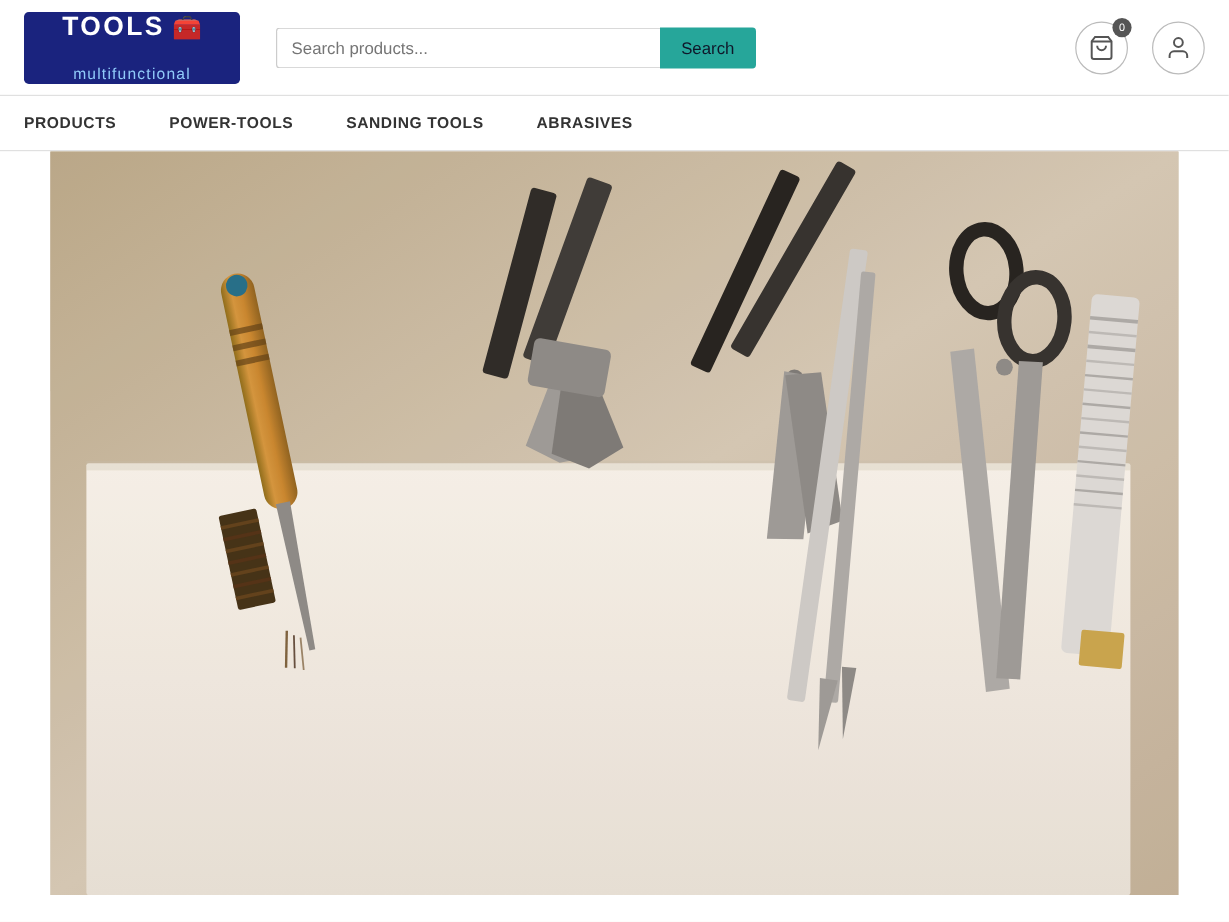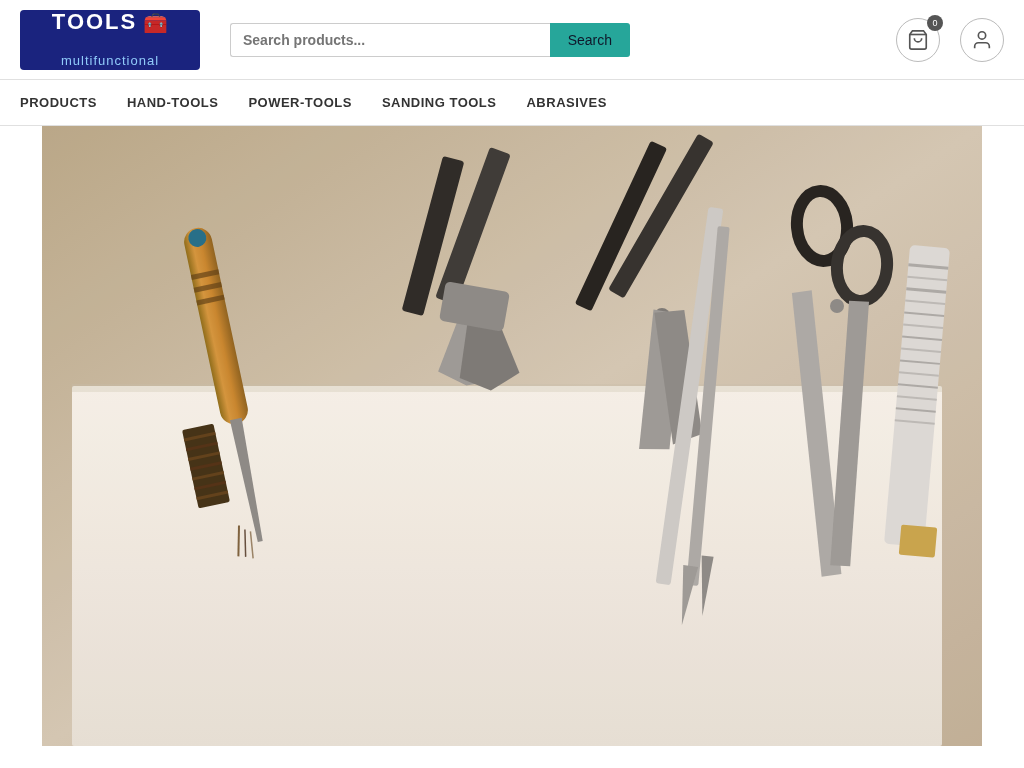"Search products..." .search-input { font-weight: bold -> none }
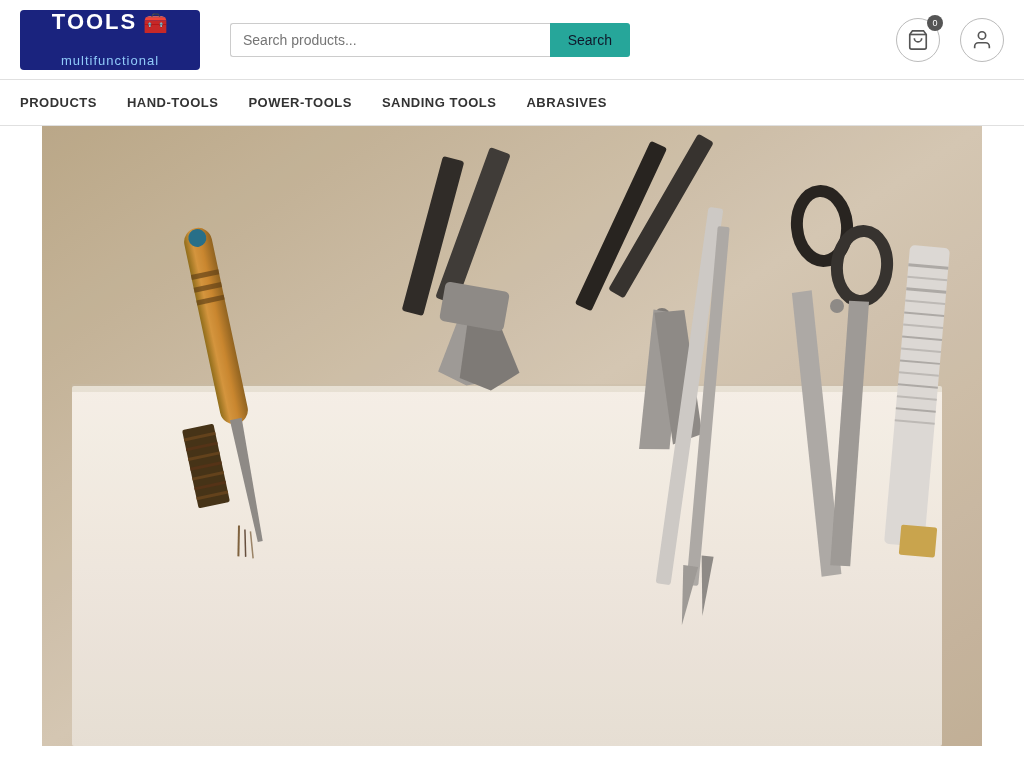"PRODUCTS" .nav { gap: 30px -> 44px }
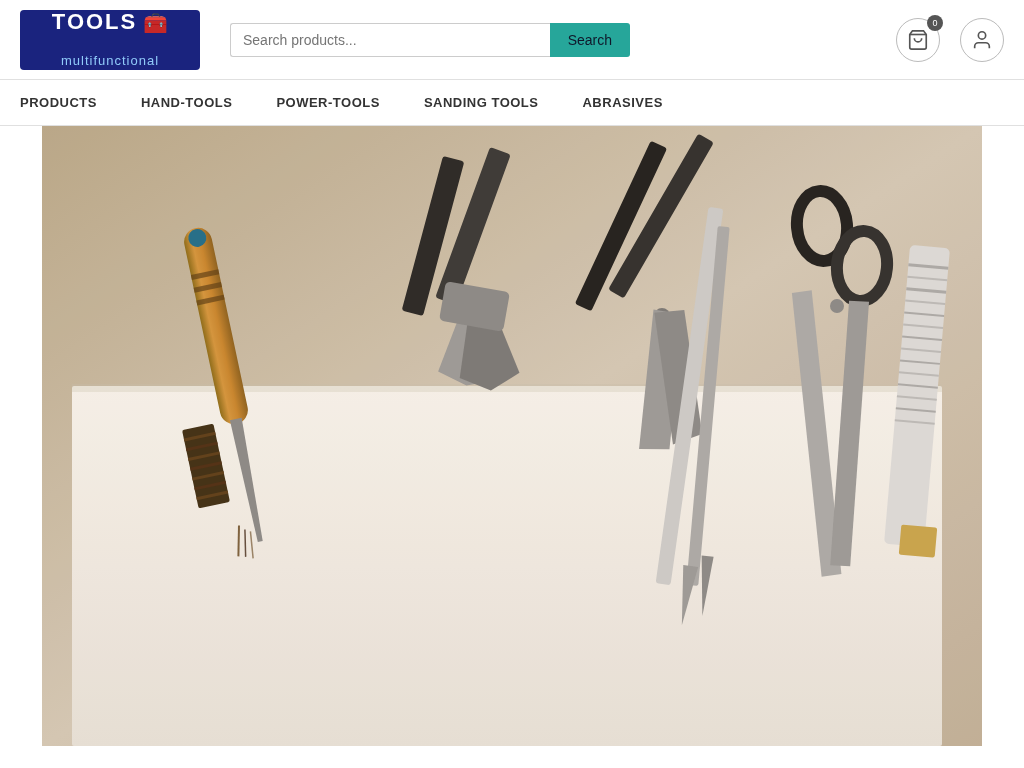"HAND-TOOLS" span.nav-item { html: <span>HAND-TOOLS</span> -> none }
